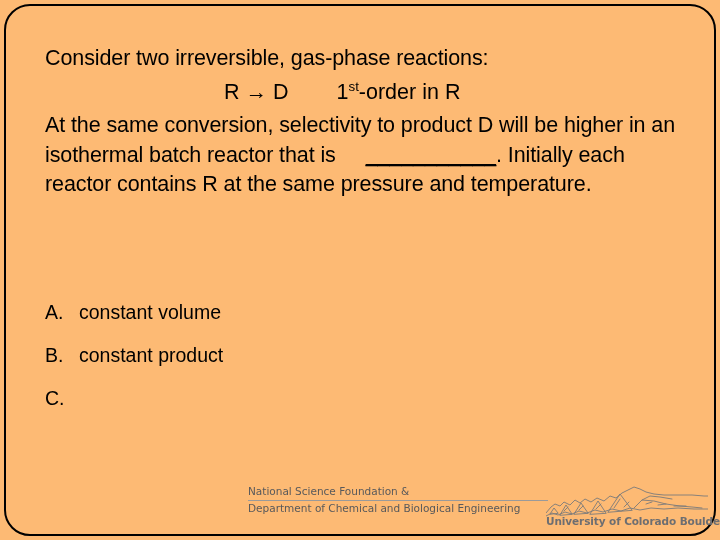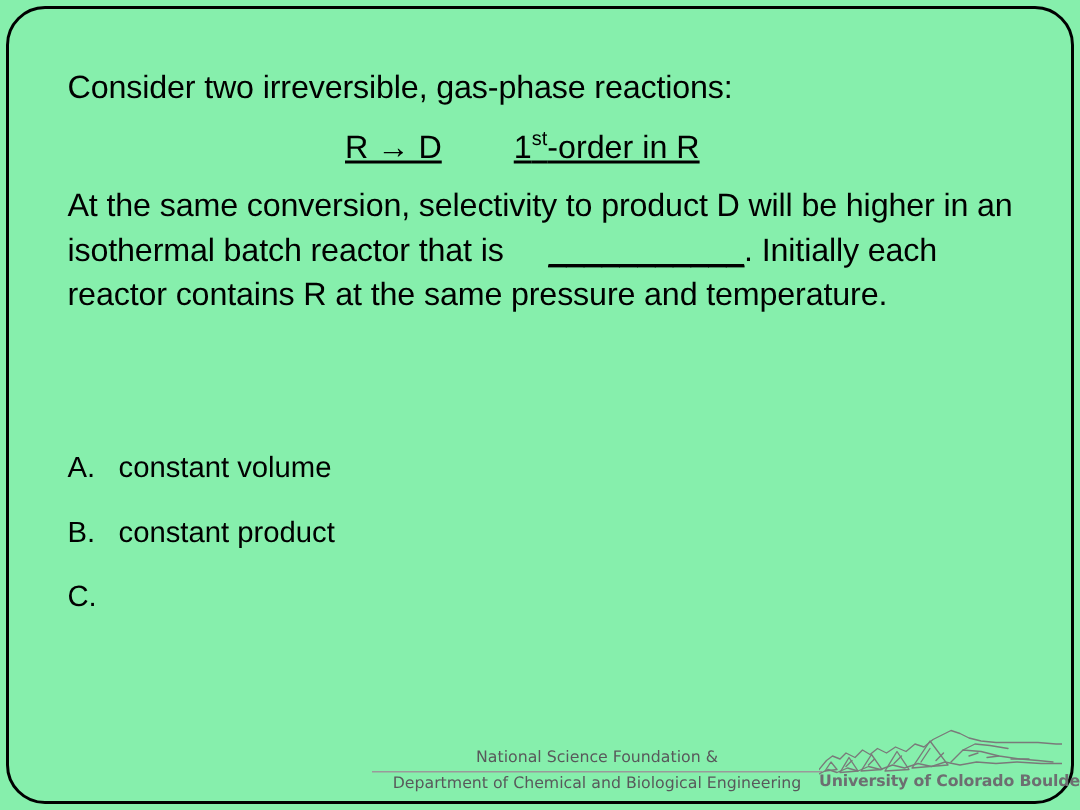"Consider two irreversible, gas-phase" #slide { background: #86efac -> #fdba74 }
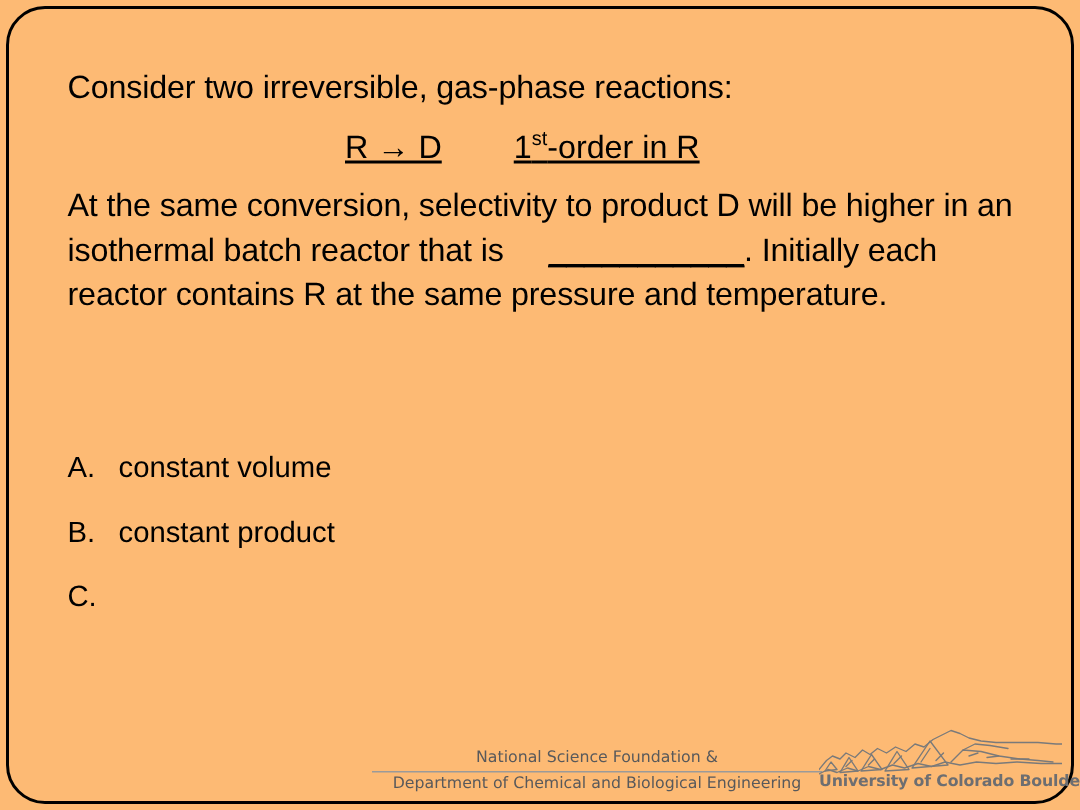"R → D 1st-order in" .eq-block { margin: 10px -> 4px; text-decoration: underline -> none }
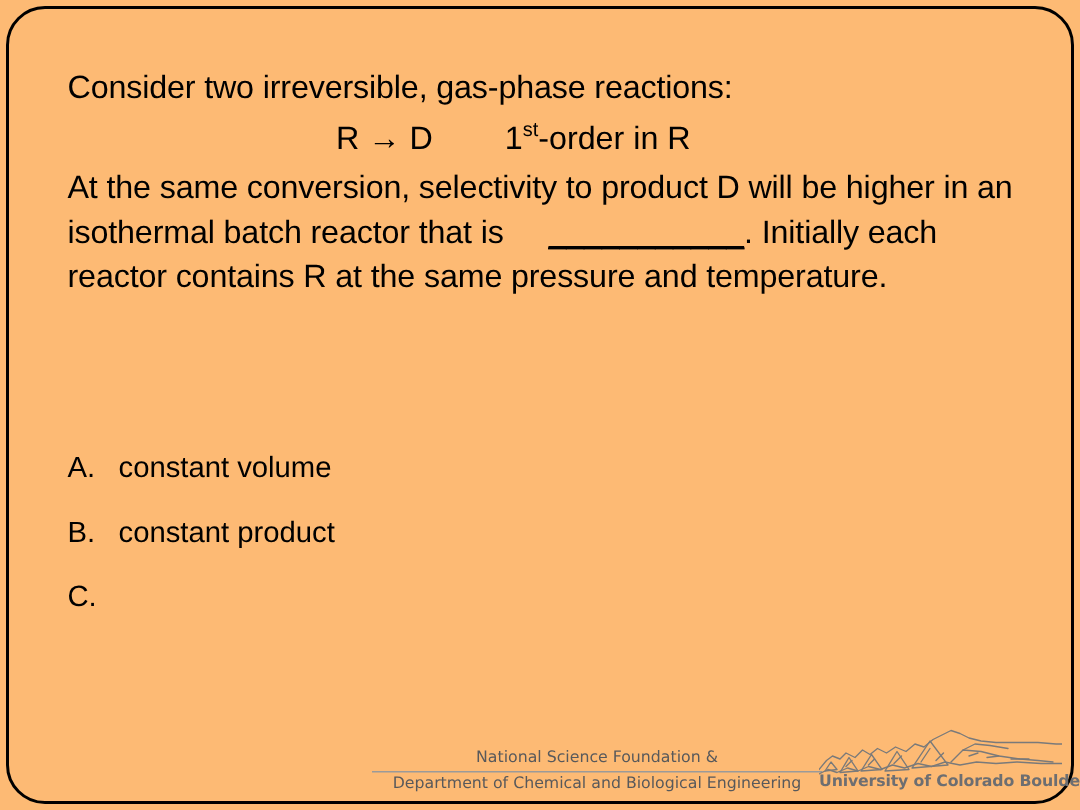"National Science Foundation &" #footer-credits { text-align: center -> left; top: 17px -> 3px }
